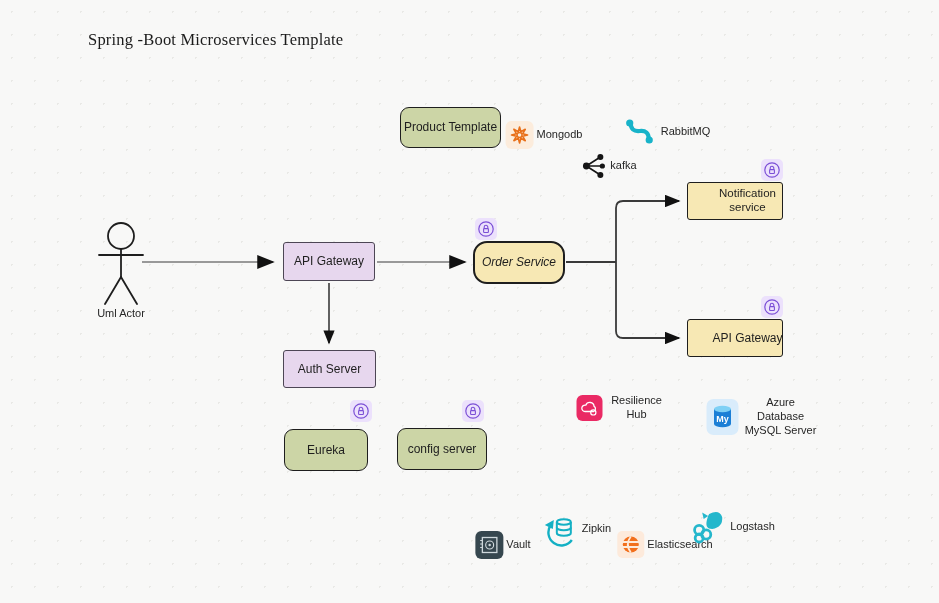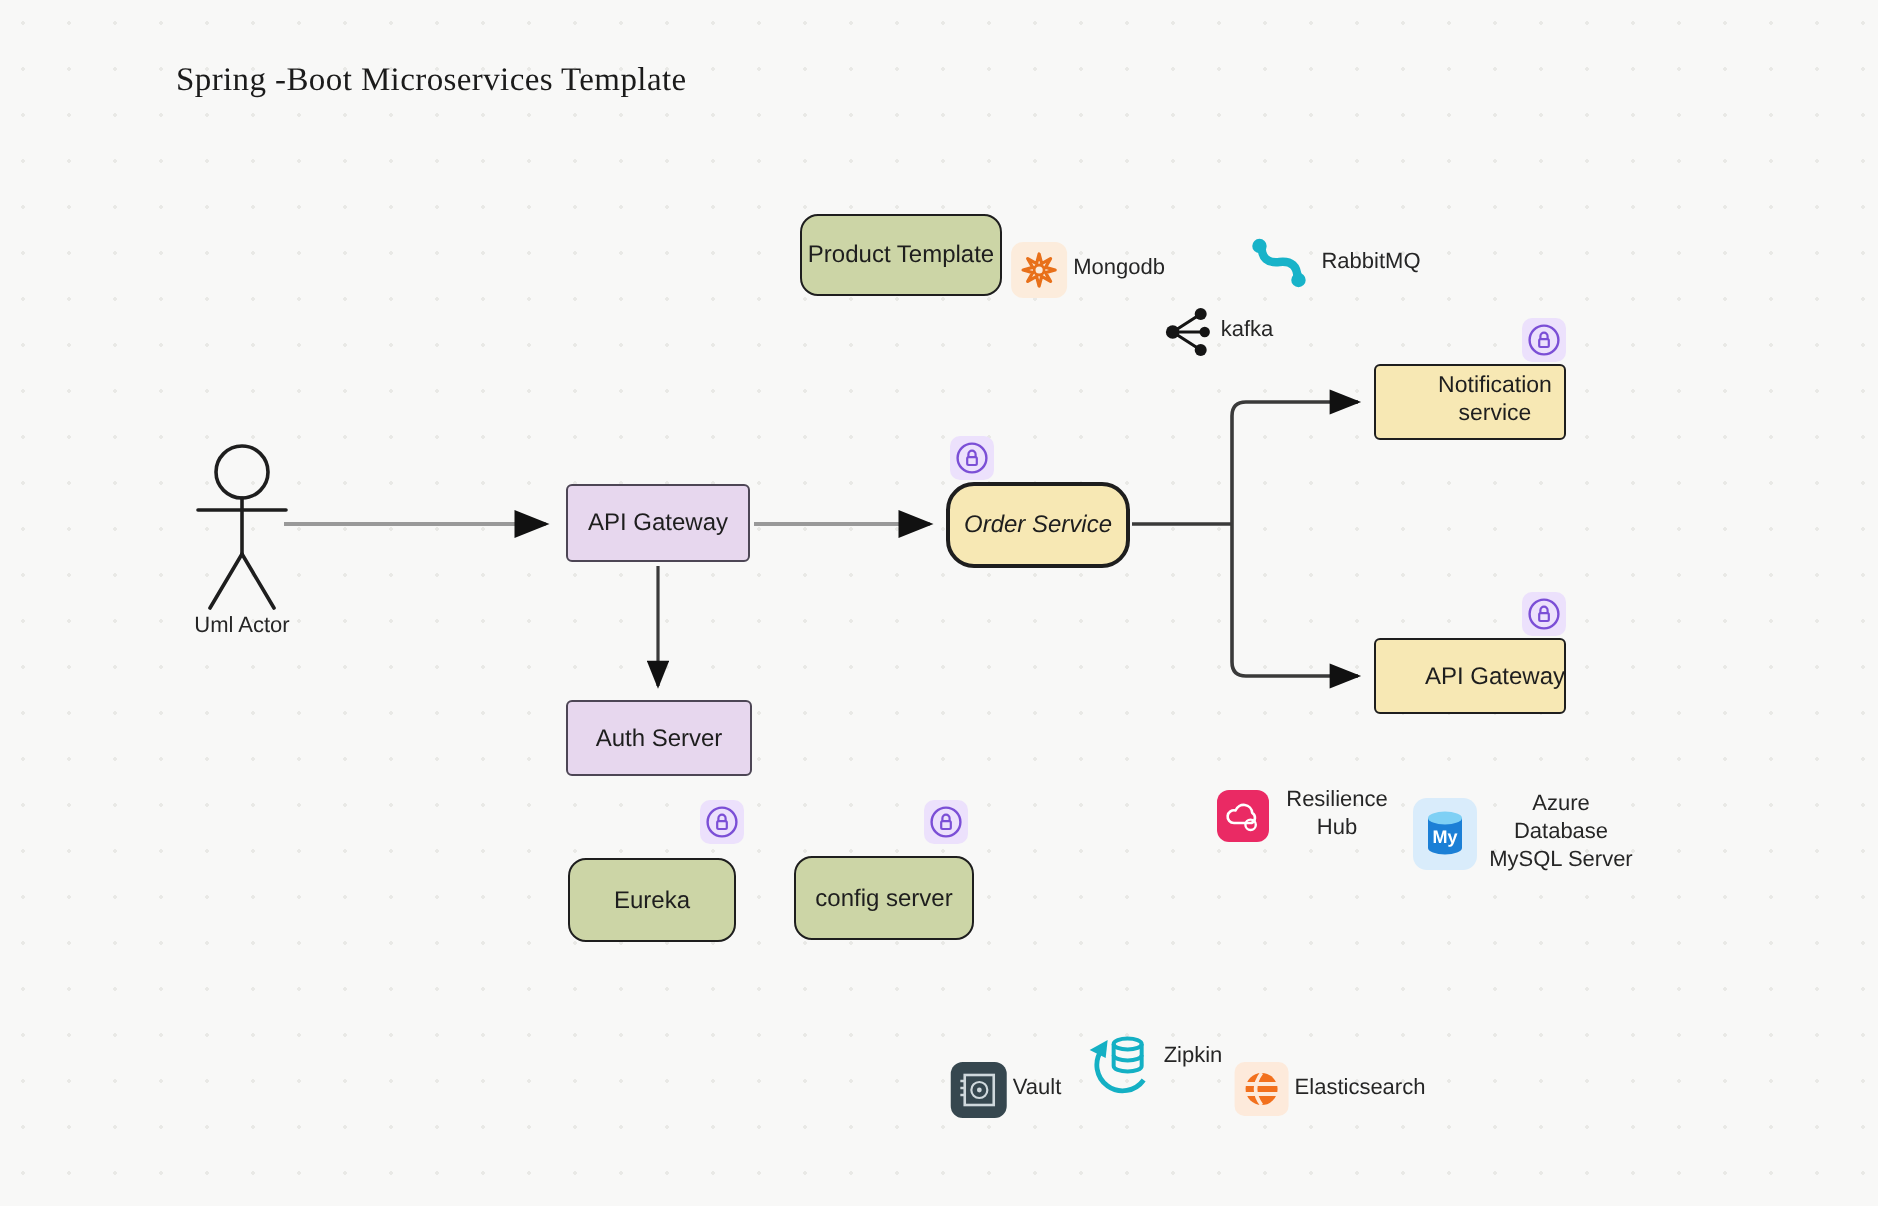"Resilience Hub" div.icon-group { left: 654px -> 622px }
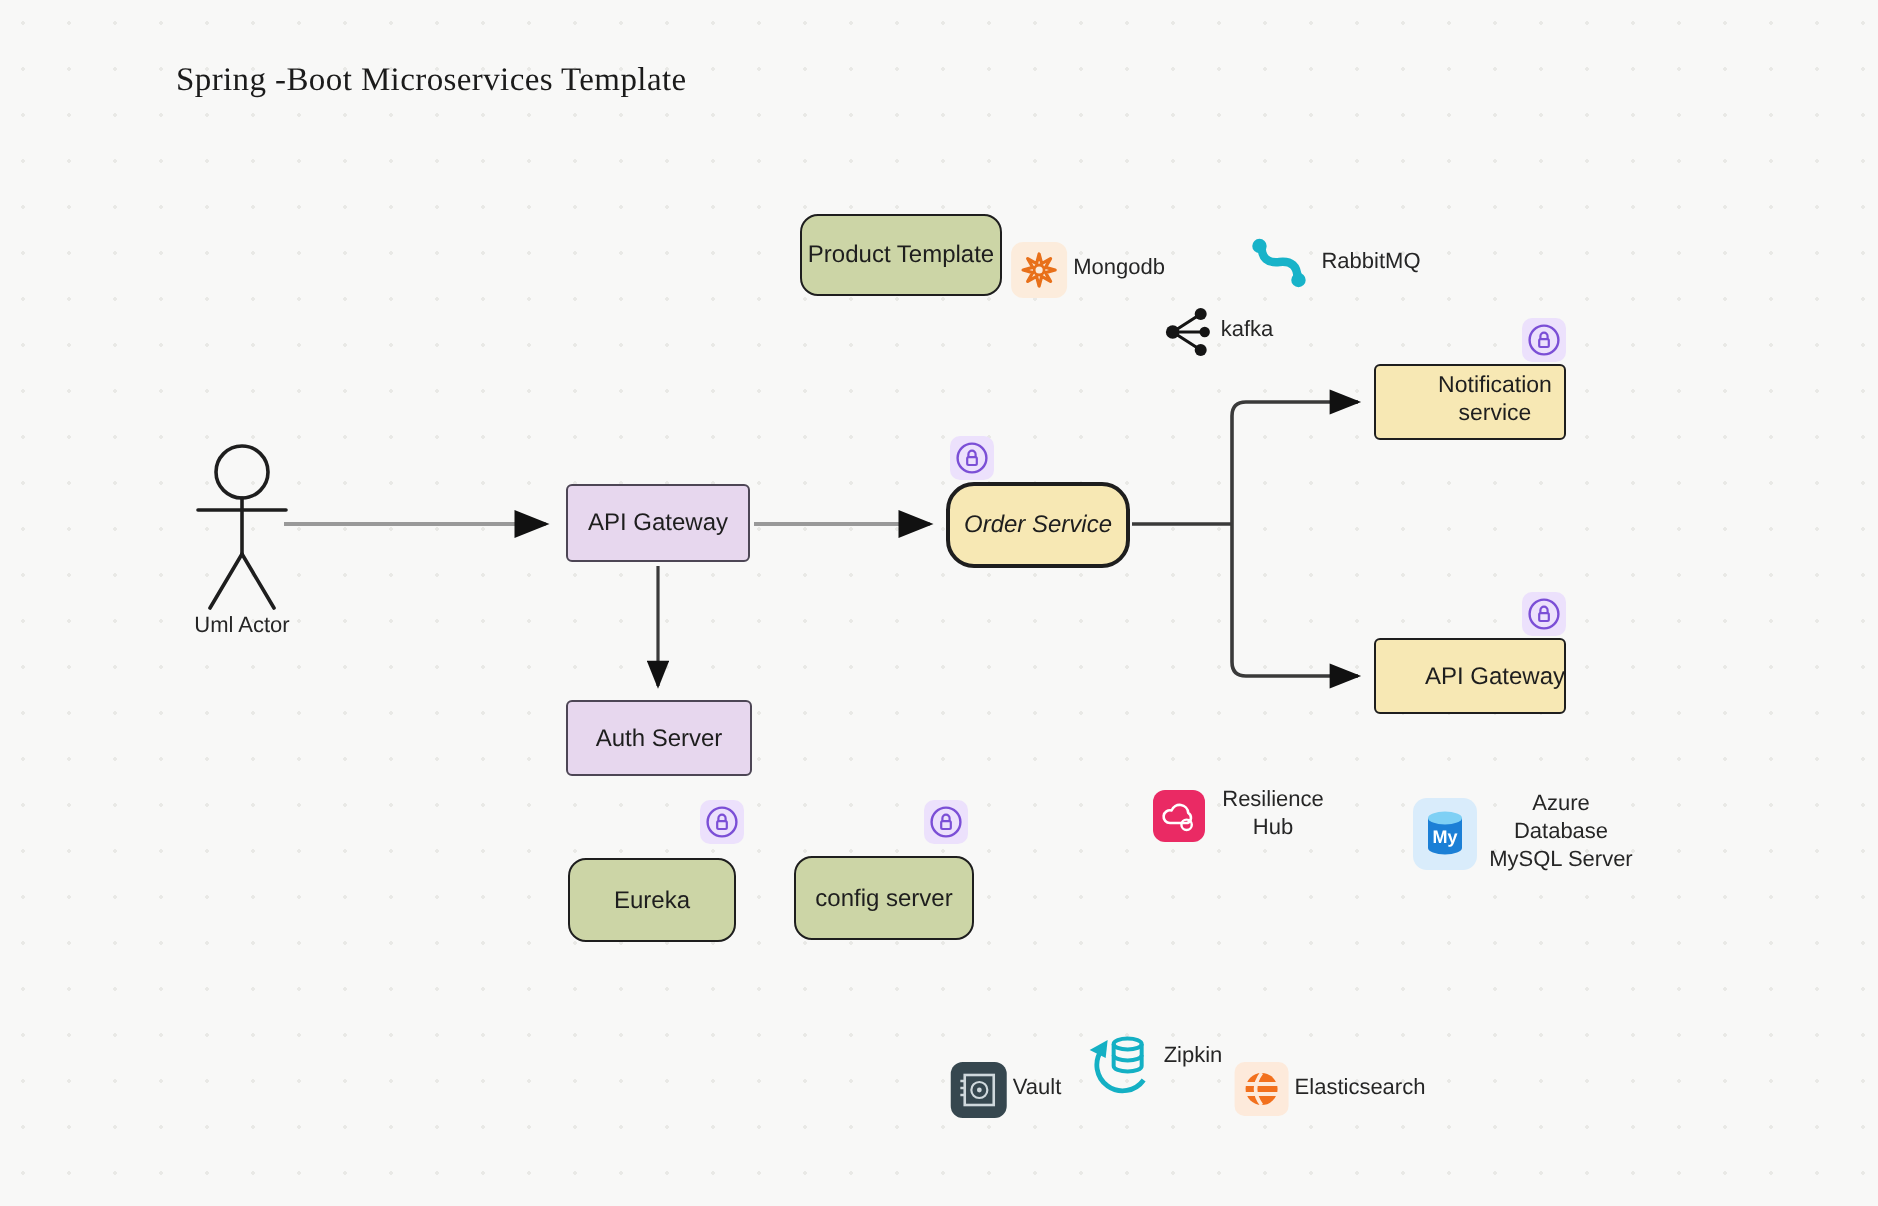"Logstash" div.icon-group { html: none -> <div> <div> <svg> <g> <path></path> <path></path> </g> <g> <circle></circle> <circle></circle> <circle></circle> </g> </svg> </div> <div>Logstash</div> </div> }
